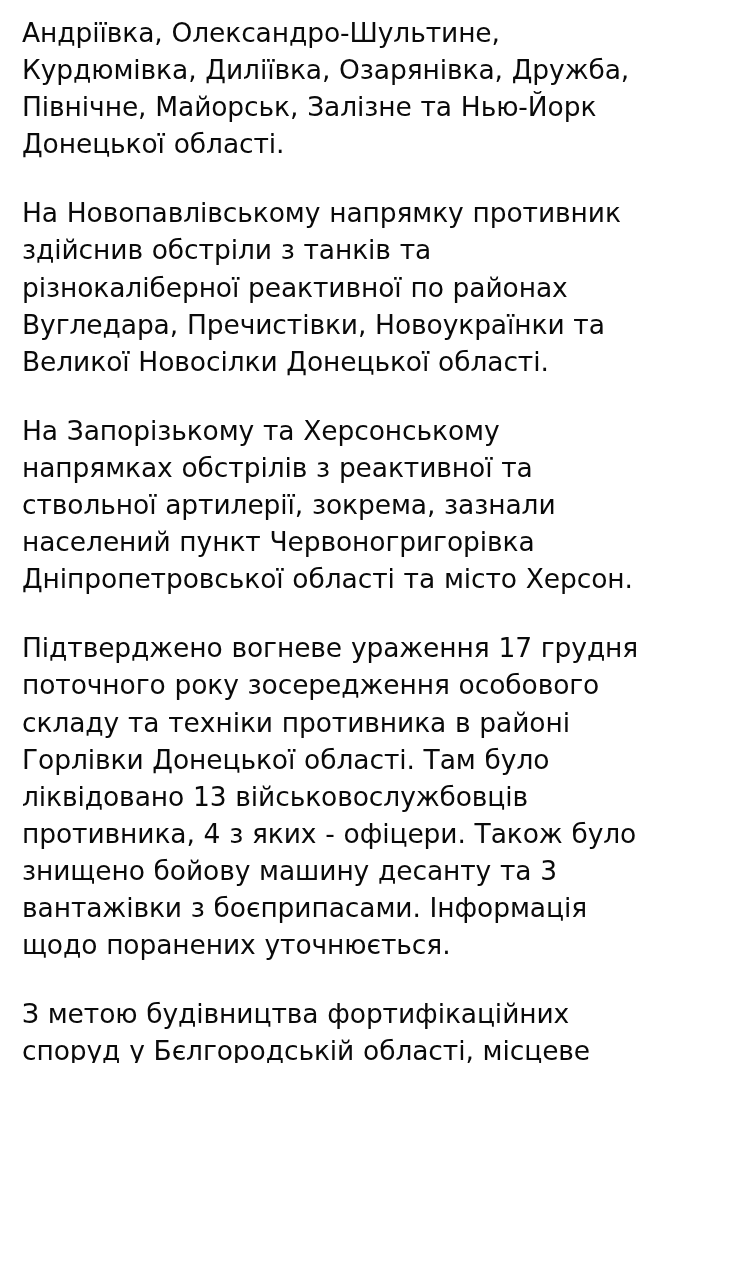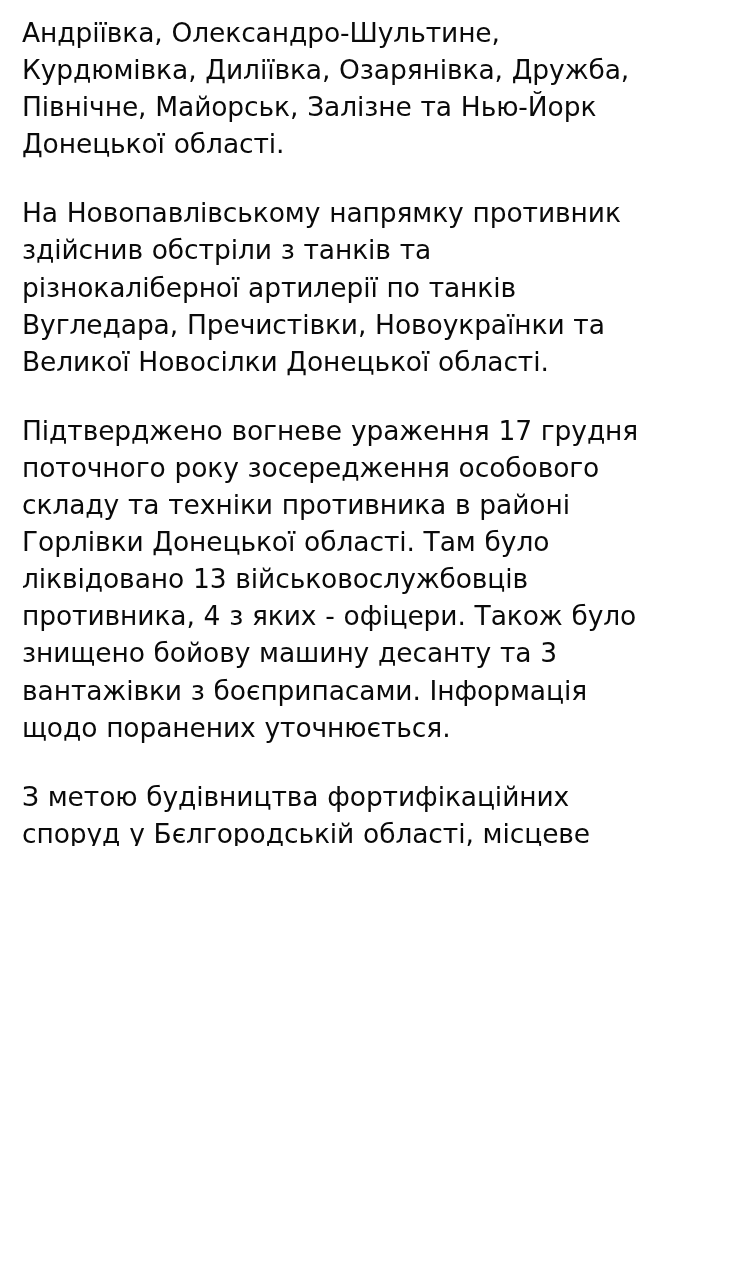"На Новопавлівському напрямку противник" p.para { text: артилерії по танків -> реактивної по районах }
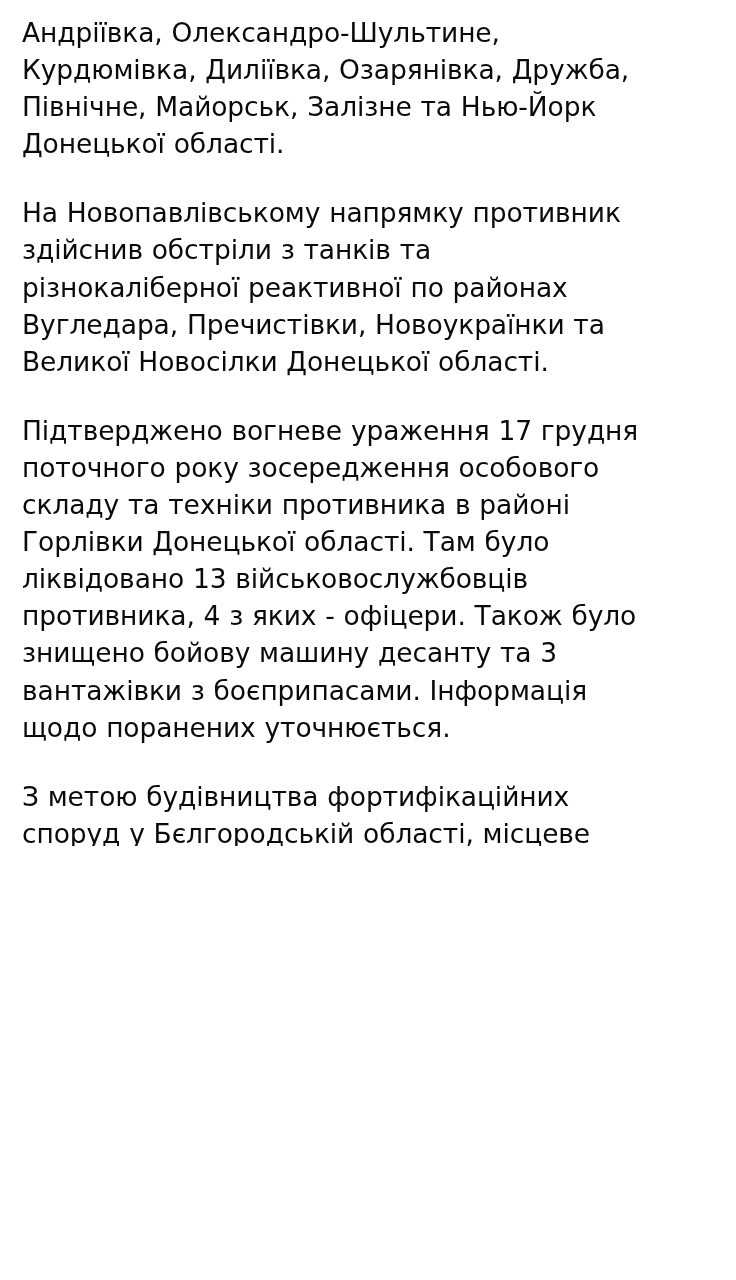"На Запорізькому та Херсонському" p.para { html: none -> <p>На Запорізькому та Херсонському напрямках обстрілів з реактивної та ствольної артилерії, зокрема, зазнали населений пункт Червоногригорівка Дніпропетровської області та місто Херсон.</p> }
